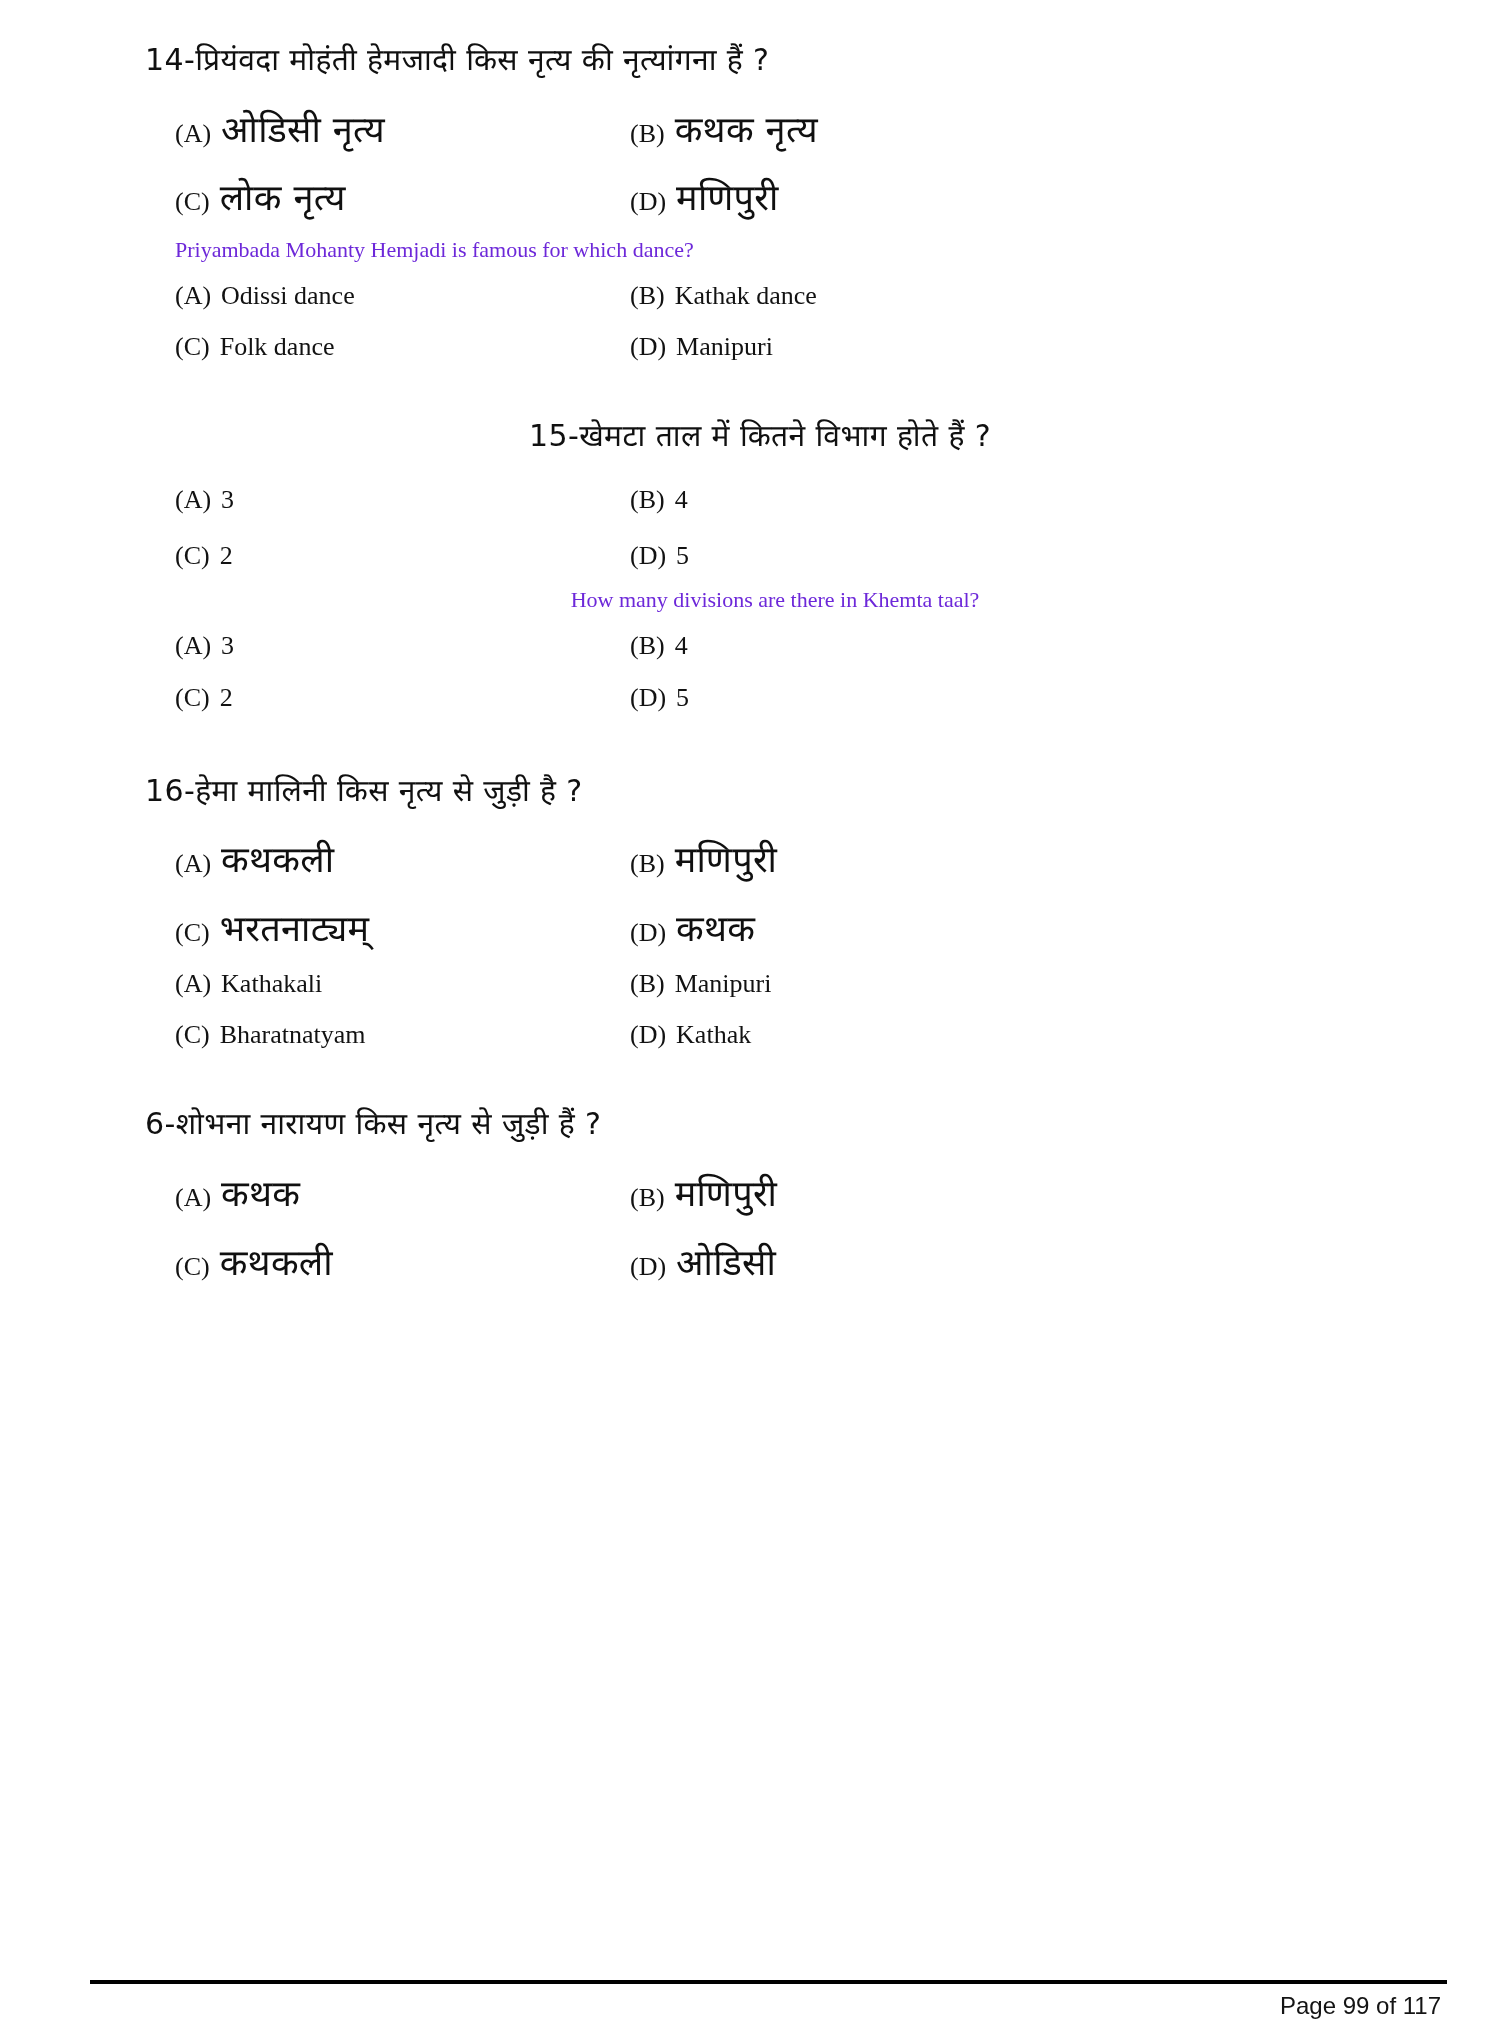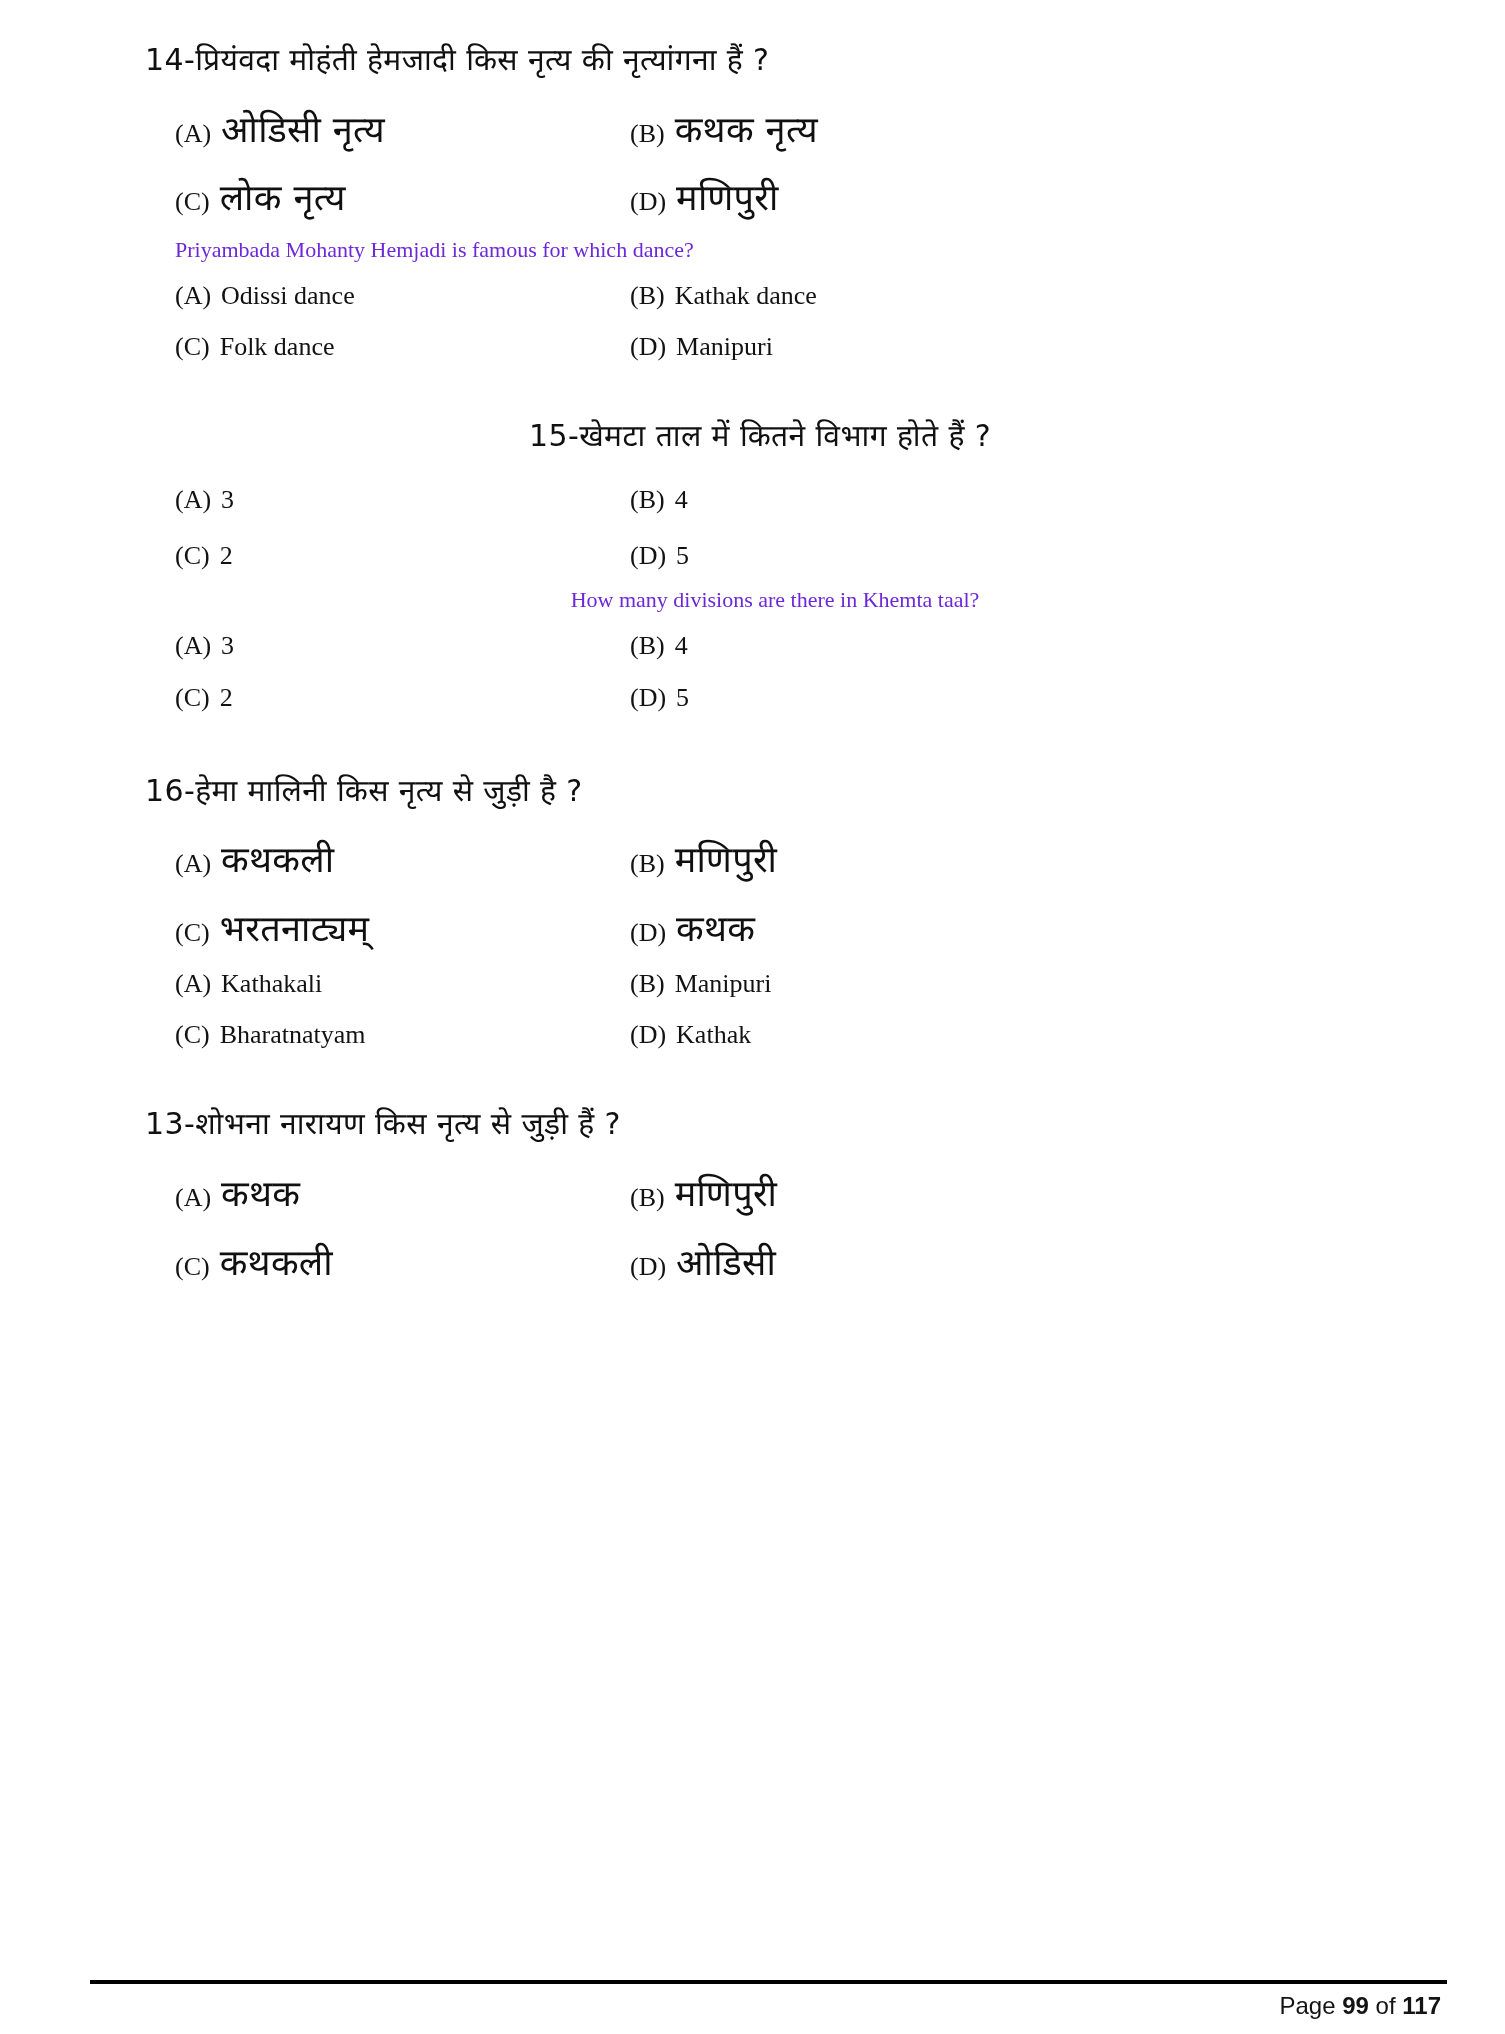"13-शोभना नारायण किस नृत्य से" p.q-hindi { text: 13-शोभना -> 6-शोभना }
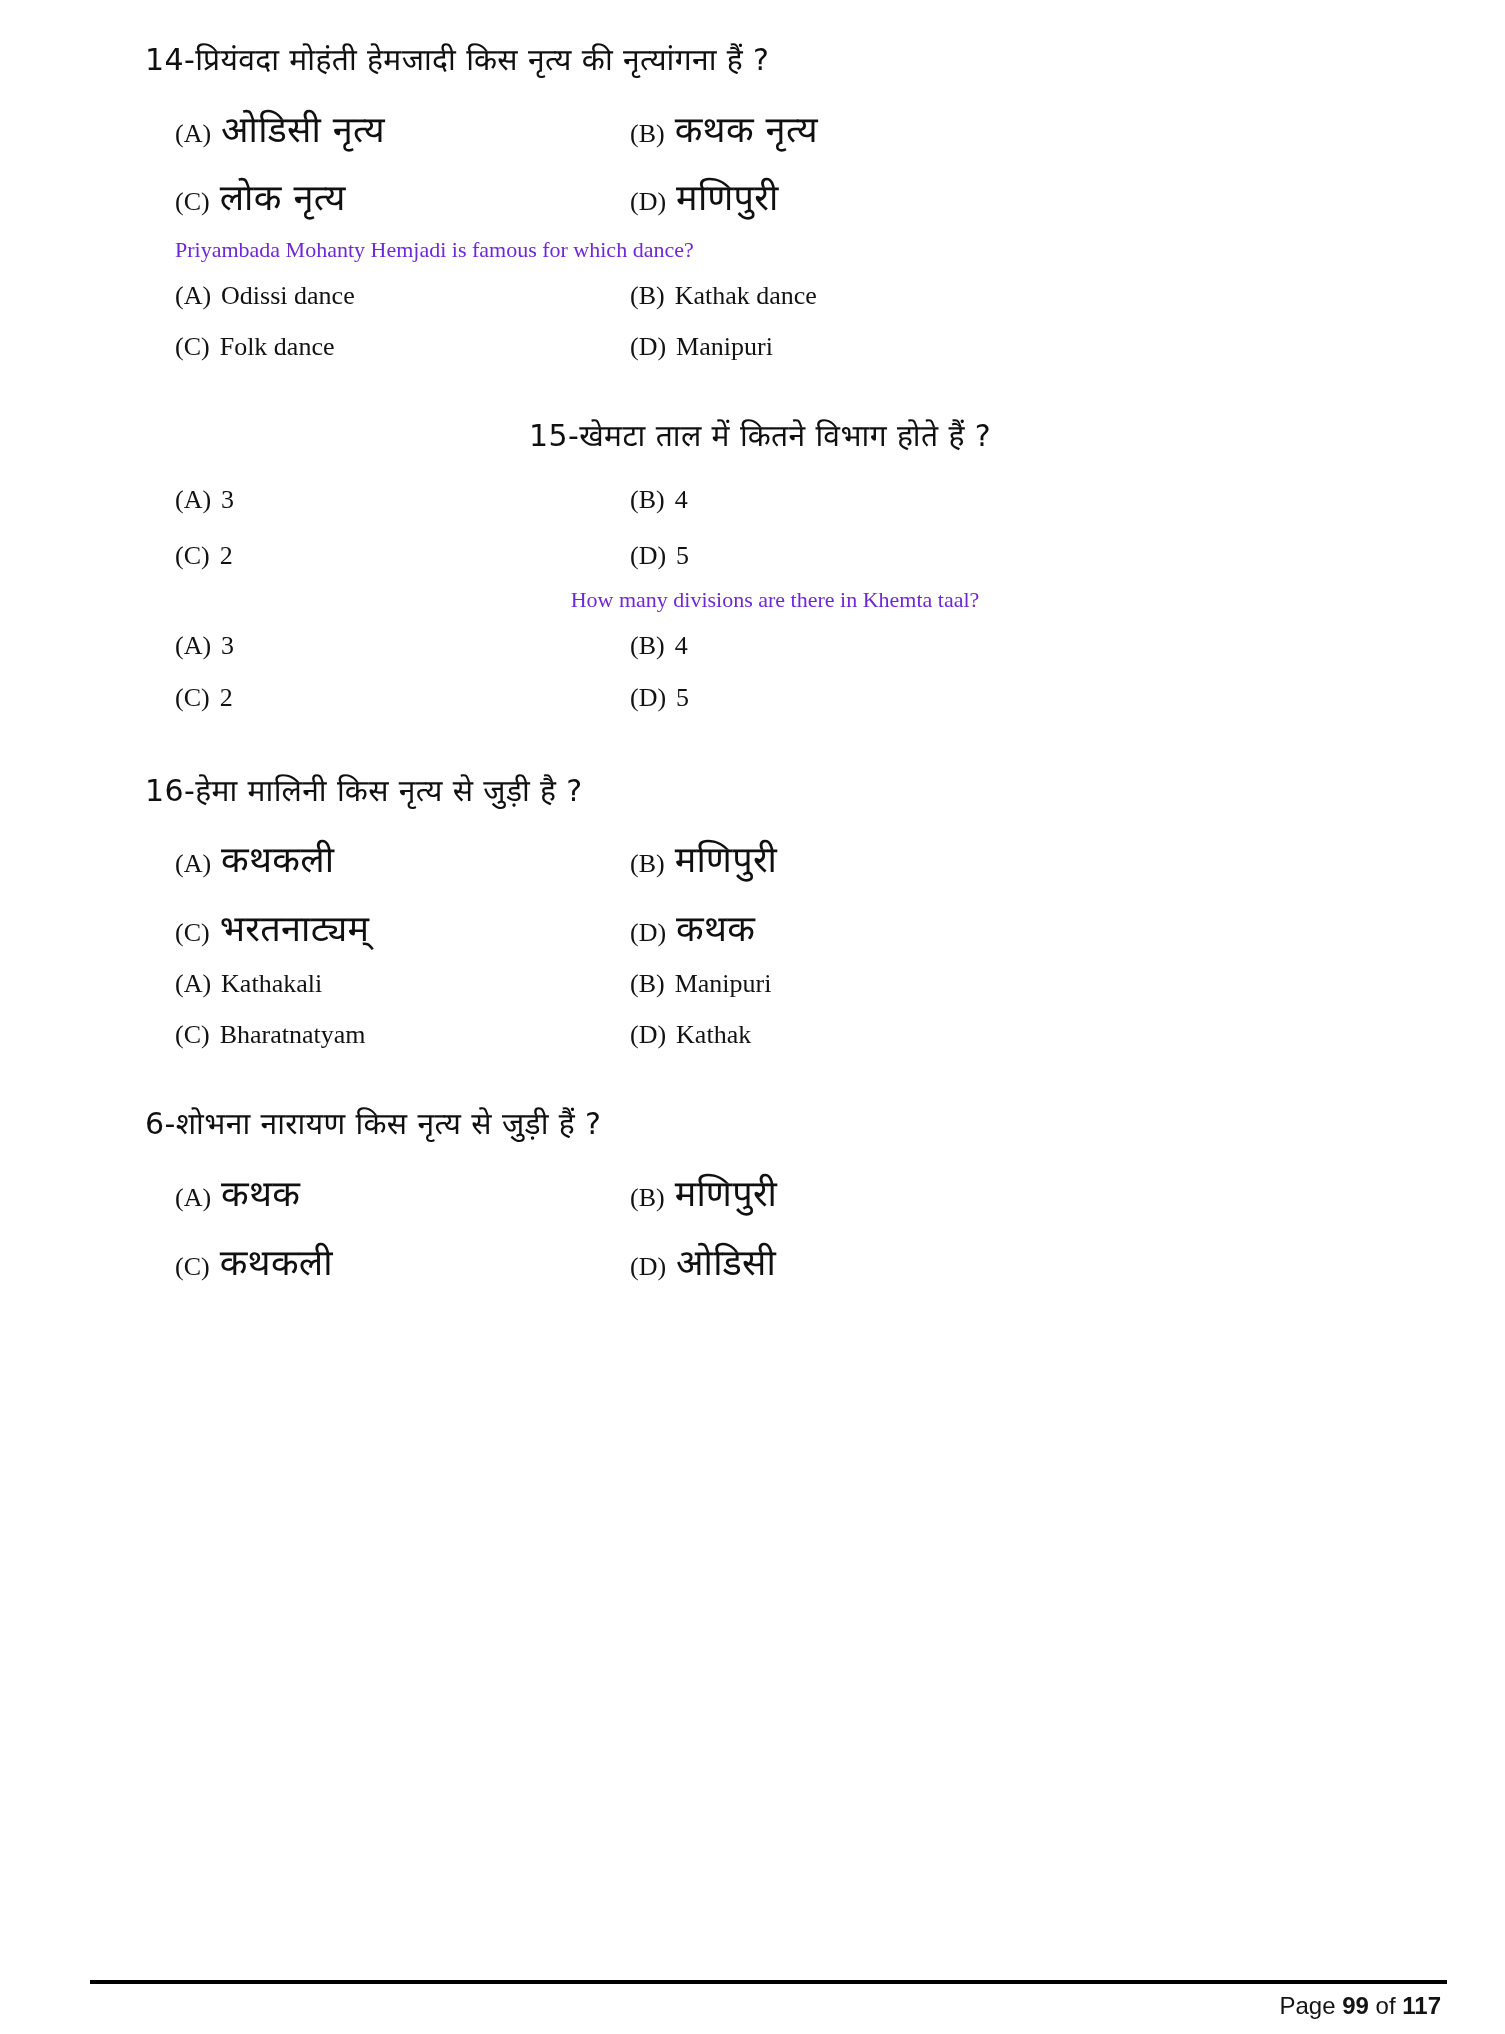"99" .footer-text .pg-strong { font-weight: bold -> normal }
